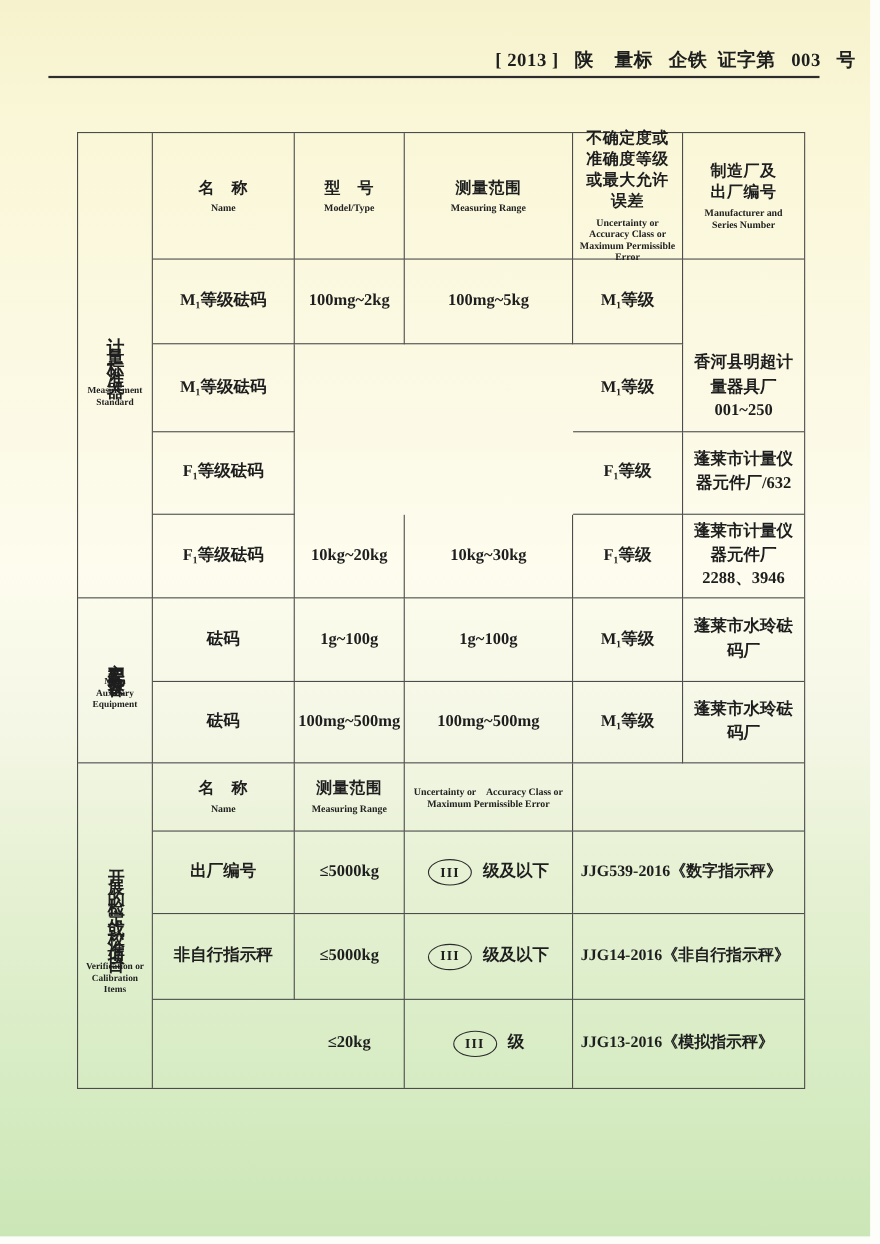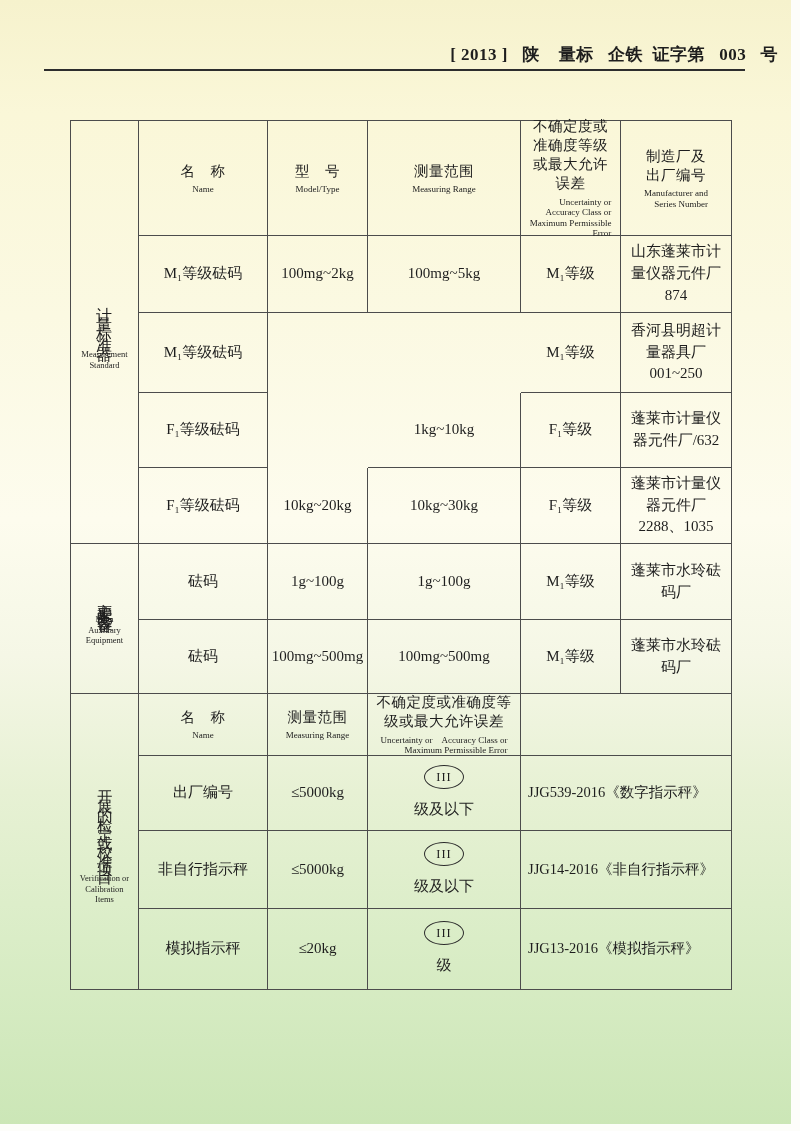"不确定度或" .c { font-weight: none -> bold }
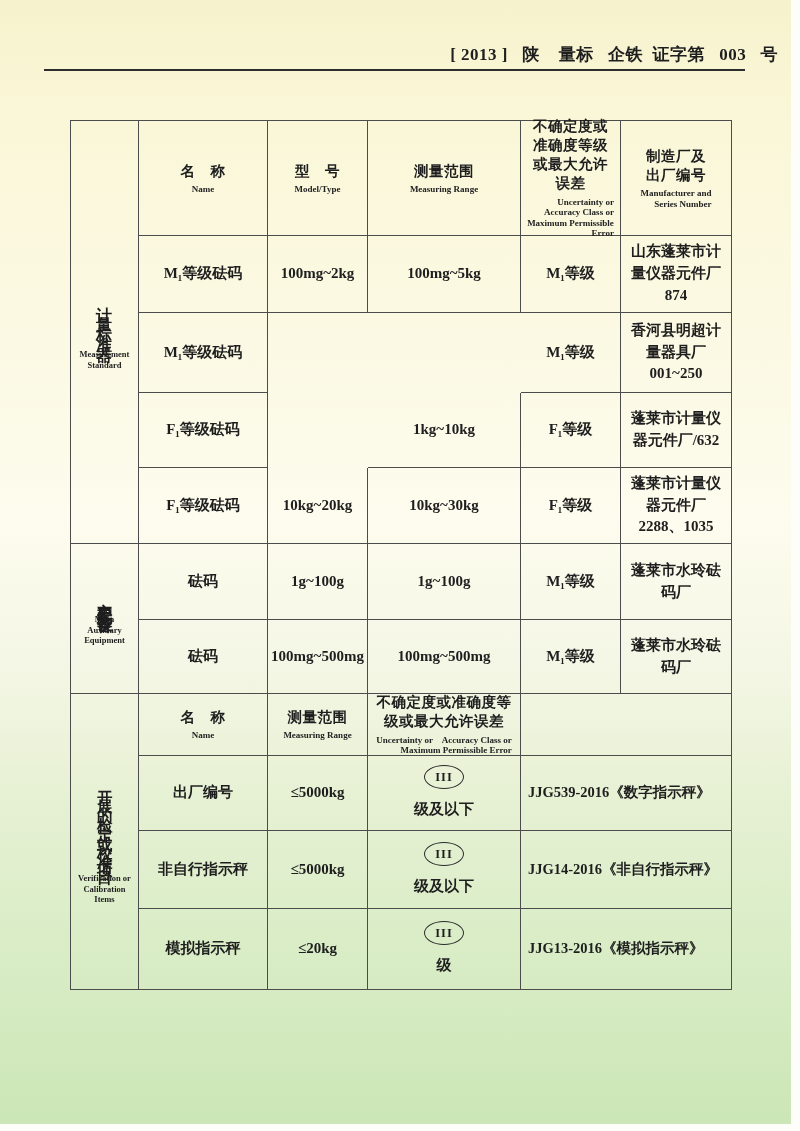"Name" .h-en { text-align: right -> none }
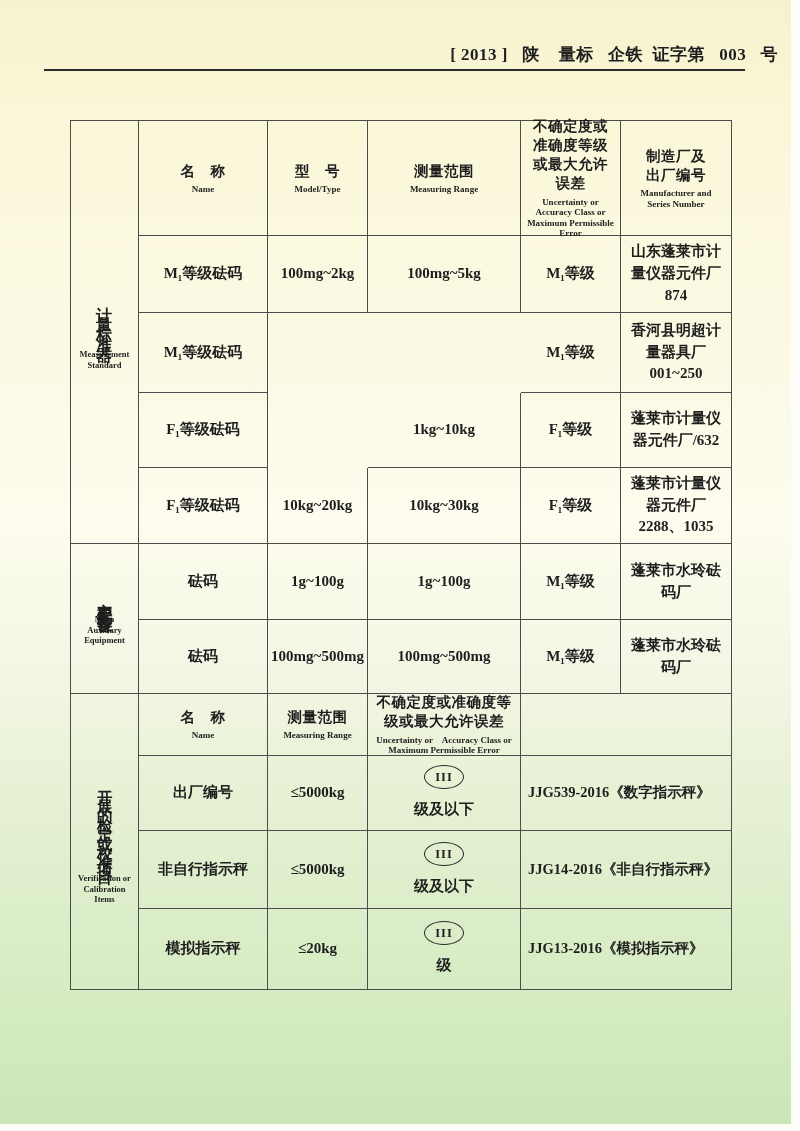"山东蓬莱市计量仪器元件厂" div.c { html: <div>山东蓬莱市计量仪器元件厂 874</div> -> none }
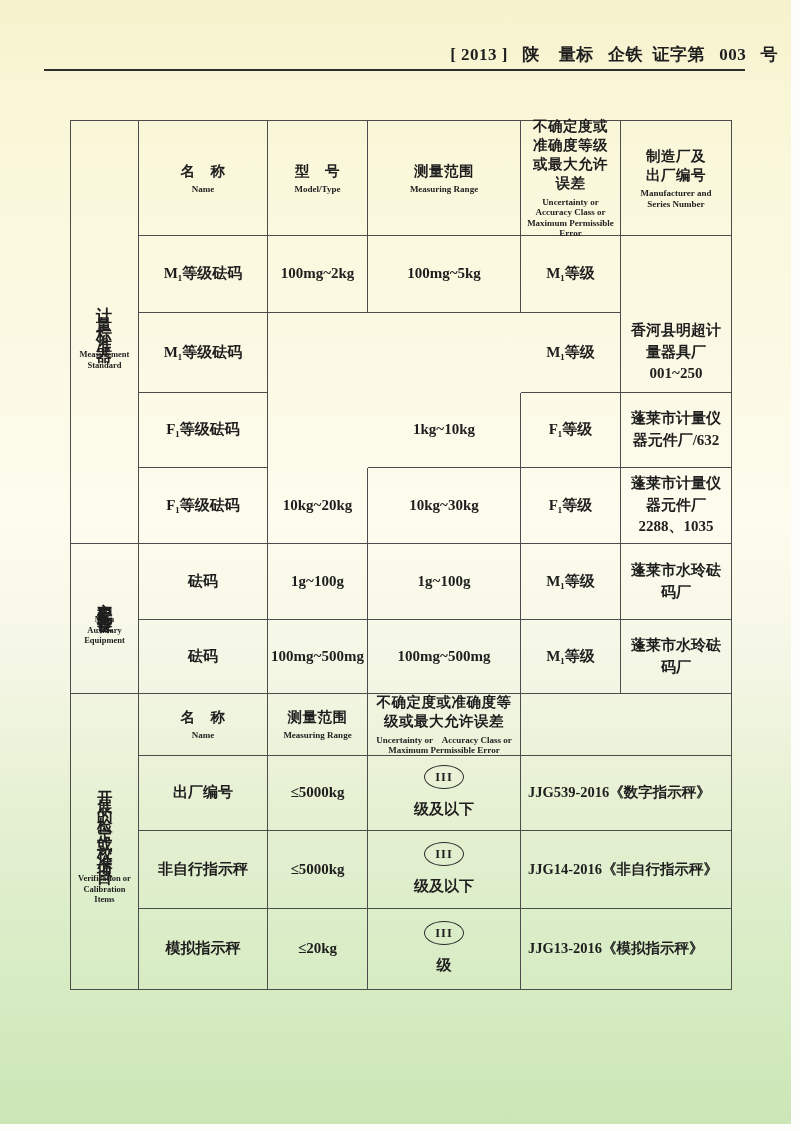"1kg~10kg" div.c { html: <div>1kg~10kg</div> -> none }
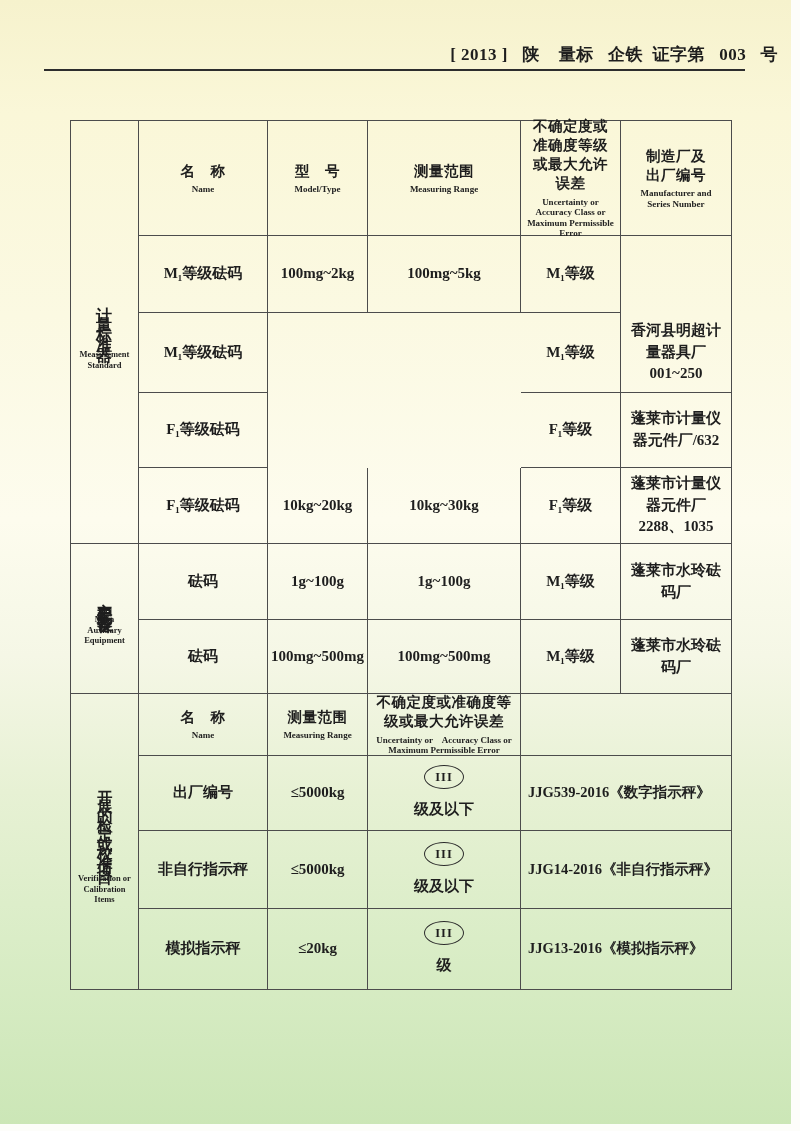"蓬莱市计量仪器元件厂" div.c { text: 1035 -> 3946 }
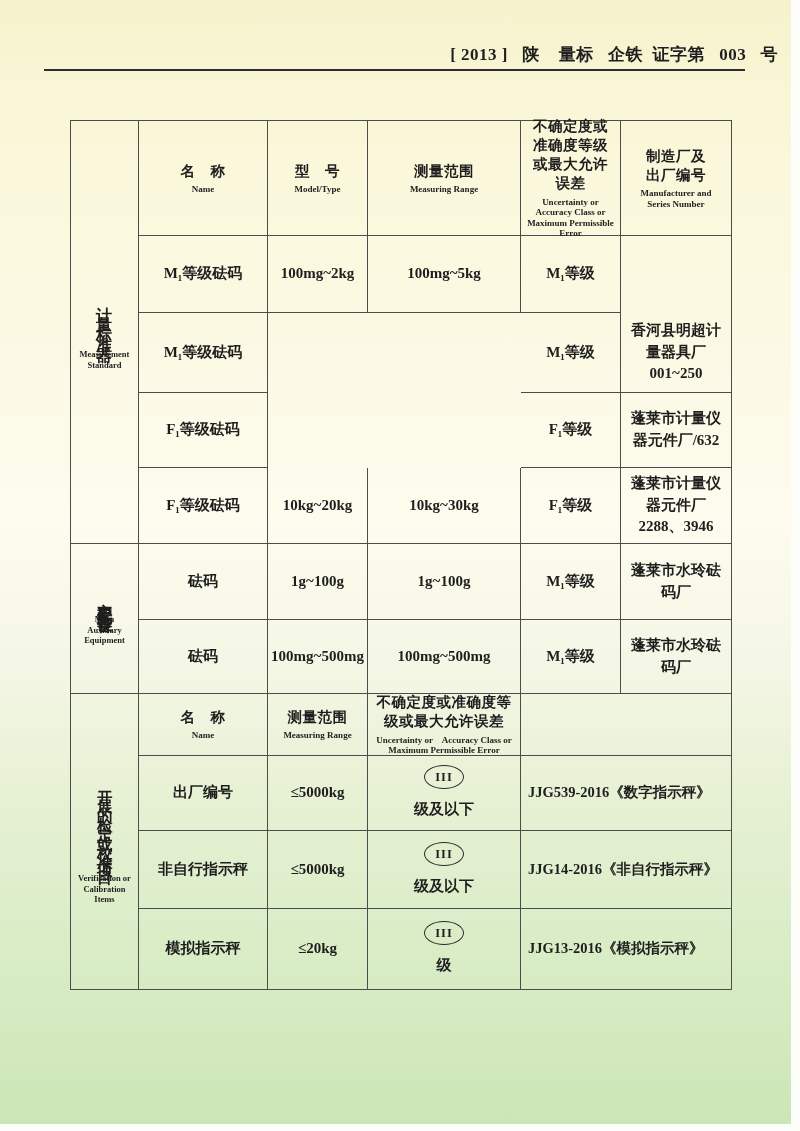"不确定度或准确度等" div.h-cn { html: <div>不确定度或准确度等 级或最大允许误差</div> -> none }
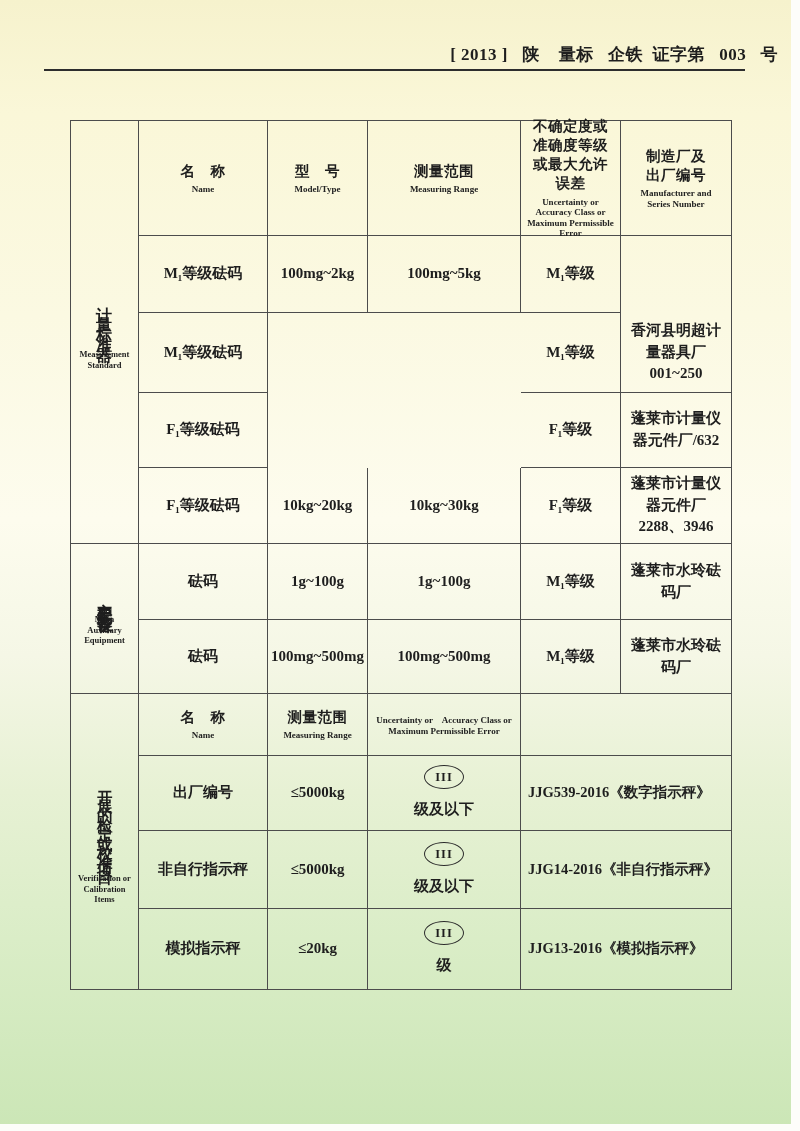"III" .acc-row { flex-direction: column -> row }
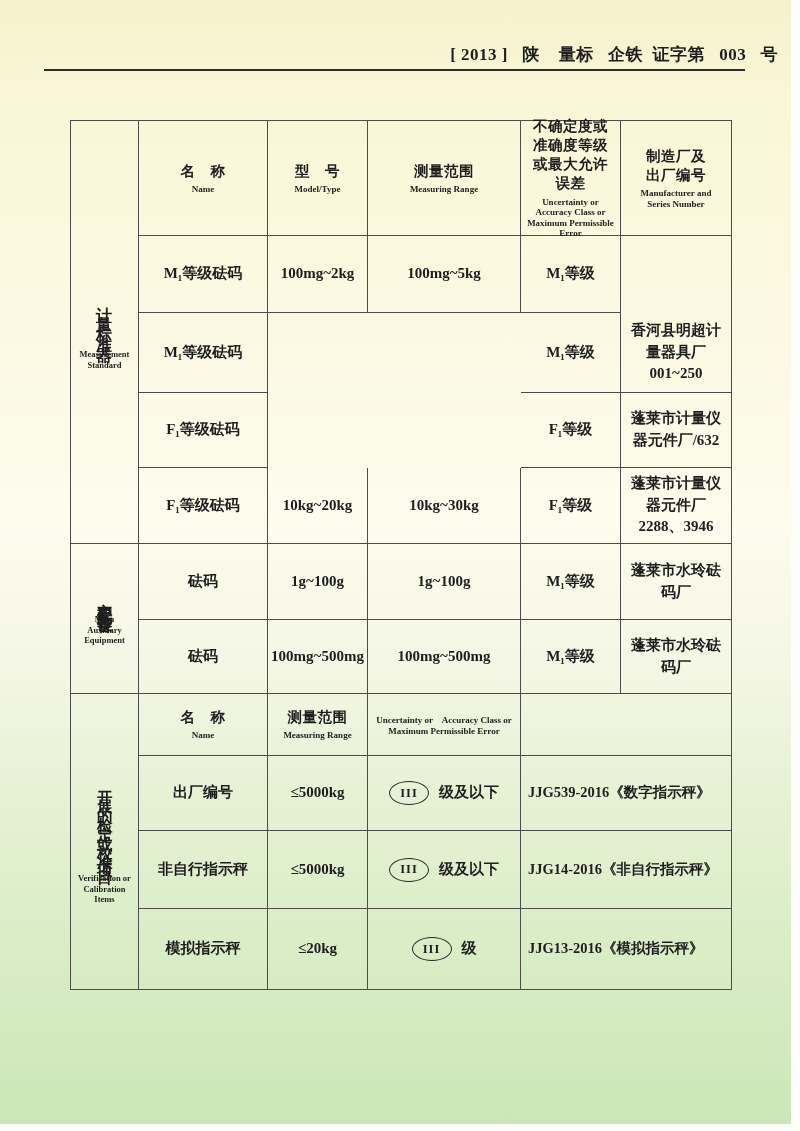"模拟指示秤" div.c { html: <div>模拟指示秤</div> -> none }
